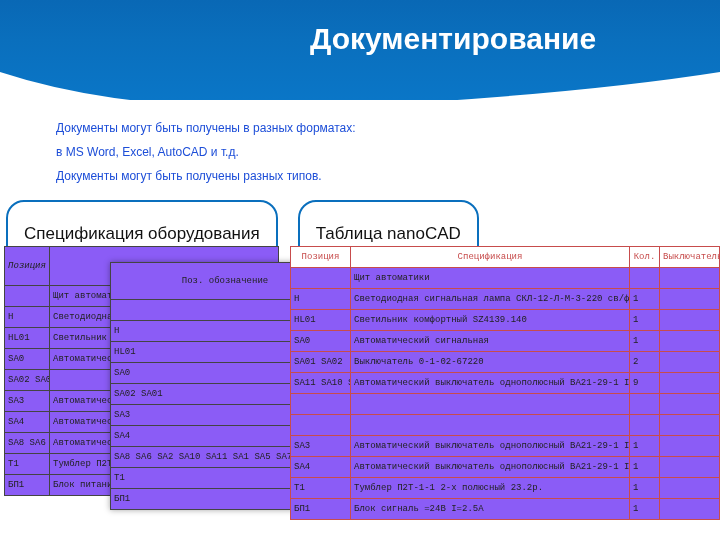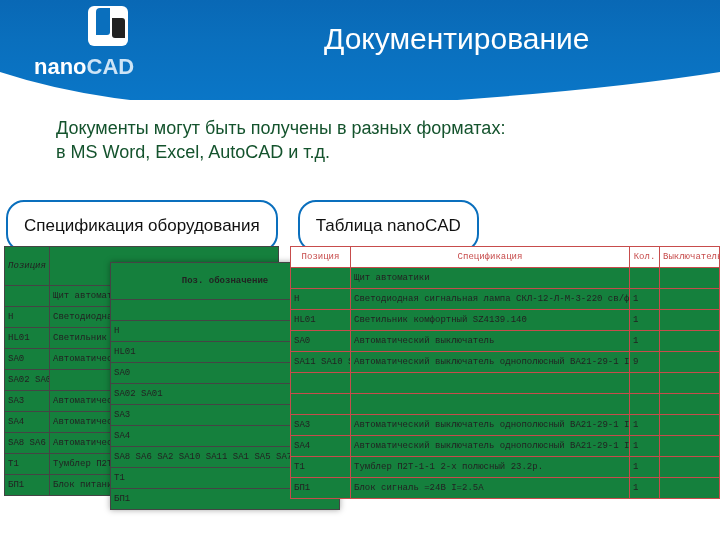"Документирование" .header-title { font-weight: 400 -> 700; left: 324px -> 310px }
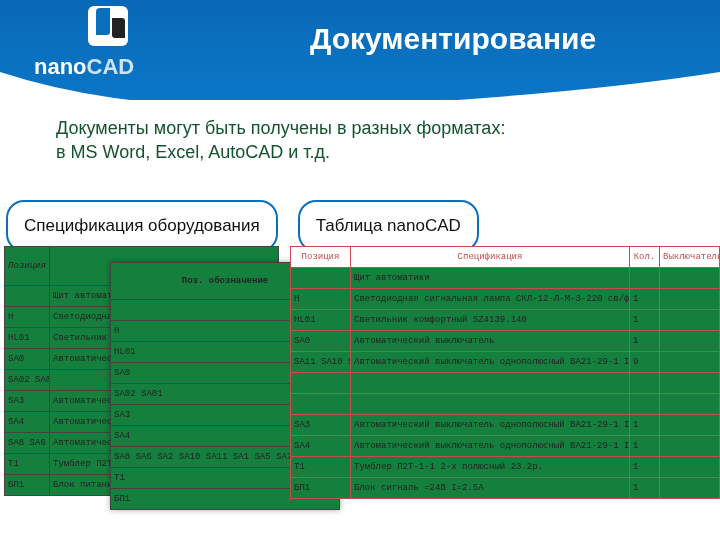"nanoCAD" div.logo { html: <div> <svg> <rect></rect> <path></path> <path></path> <text> <tspan>nano</tspan><tspan>CAD</tspan> </text> </svg> </div> -> none }
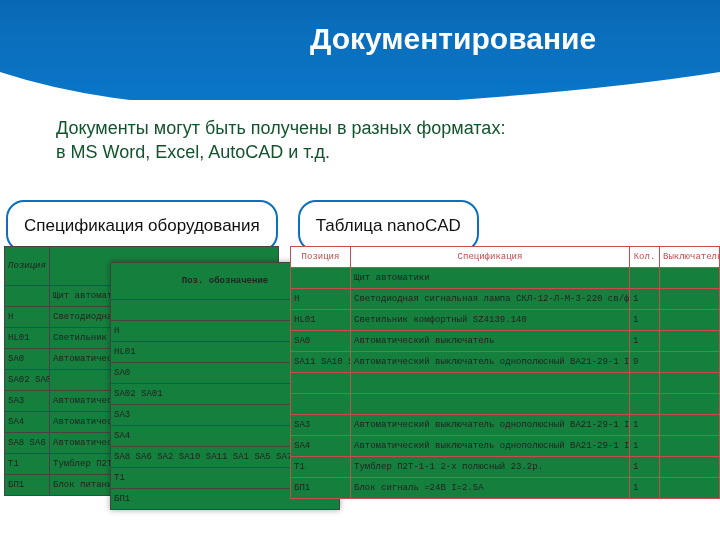"Документы могут быть получены в" .body-text { color: #14532d -> #1d4ed8; font-size: 18px -> 12px }
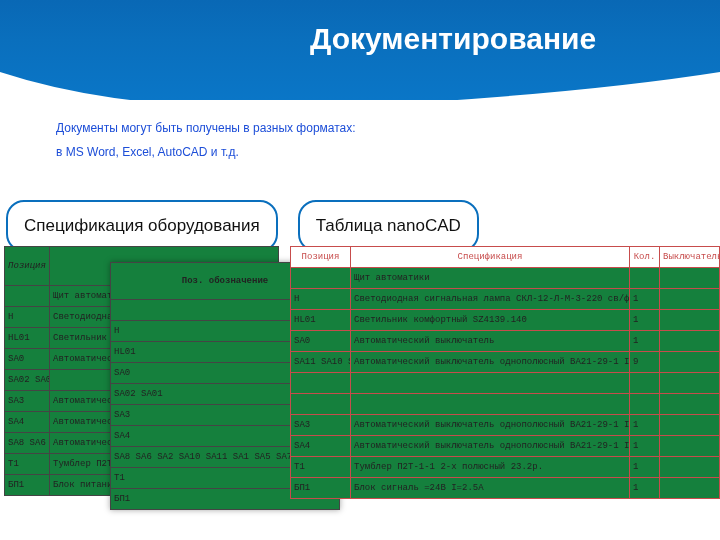"Документы могут быть получены разных" div { html: none -> <div>Документы могут быть получены разных типов.</div> }
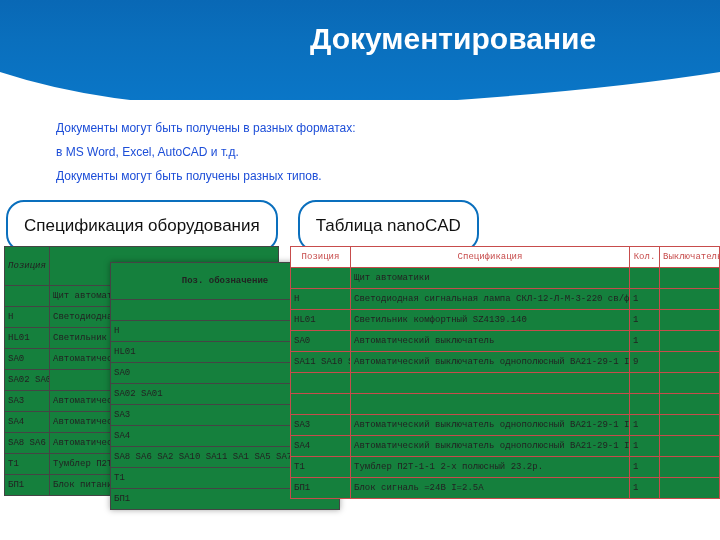"Спецификация оборудования" .pill { padding: 8px 16px -> 16px 16px }
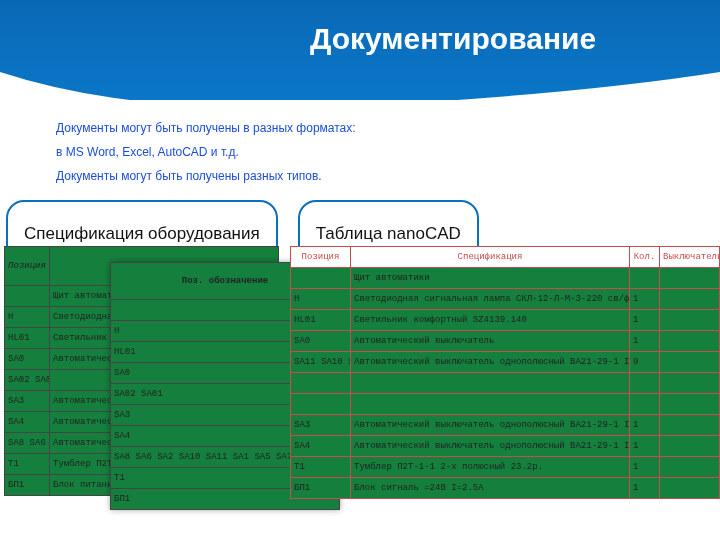"Позиция" .tbl { background: #15803d -> #8b5cf6 }
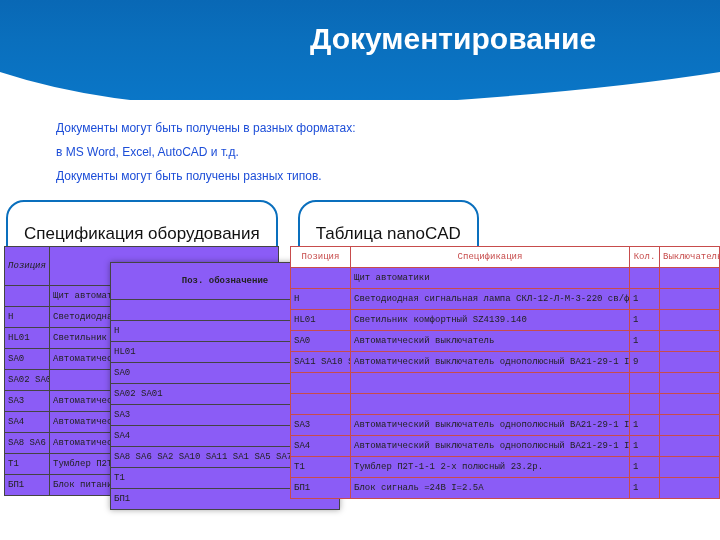"Поз. обозначение" .tbl-mid th { font-weight: bold -> normal }
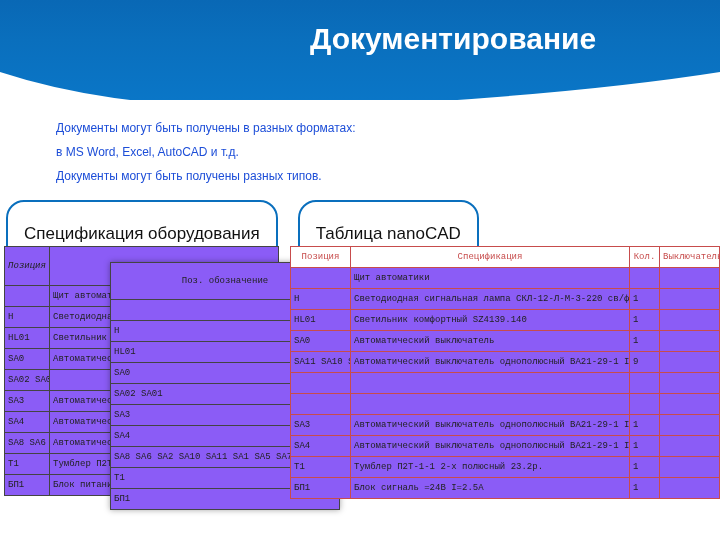"Автоматический выключатель" td { text: выключатель -> сигнальная }
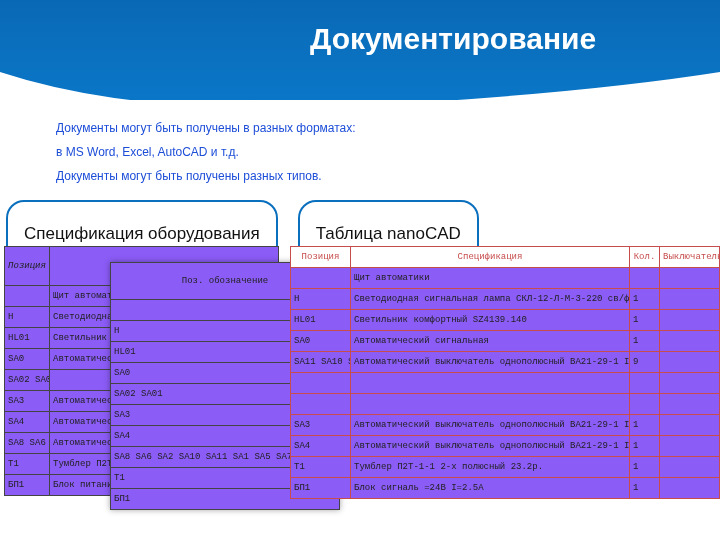"SA01 SA02" tr { html: none -> <tr> <td>SA01 SA02</td> <td>Выключатель 0-1-02-67220</td> <td>2</td> <td></td> </tr> }
